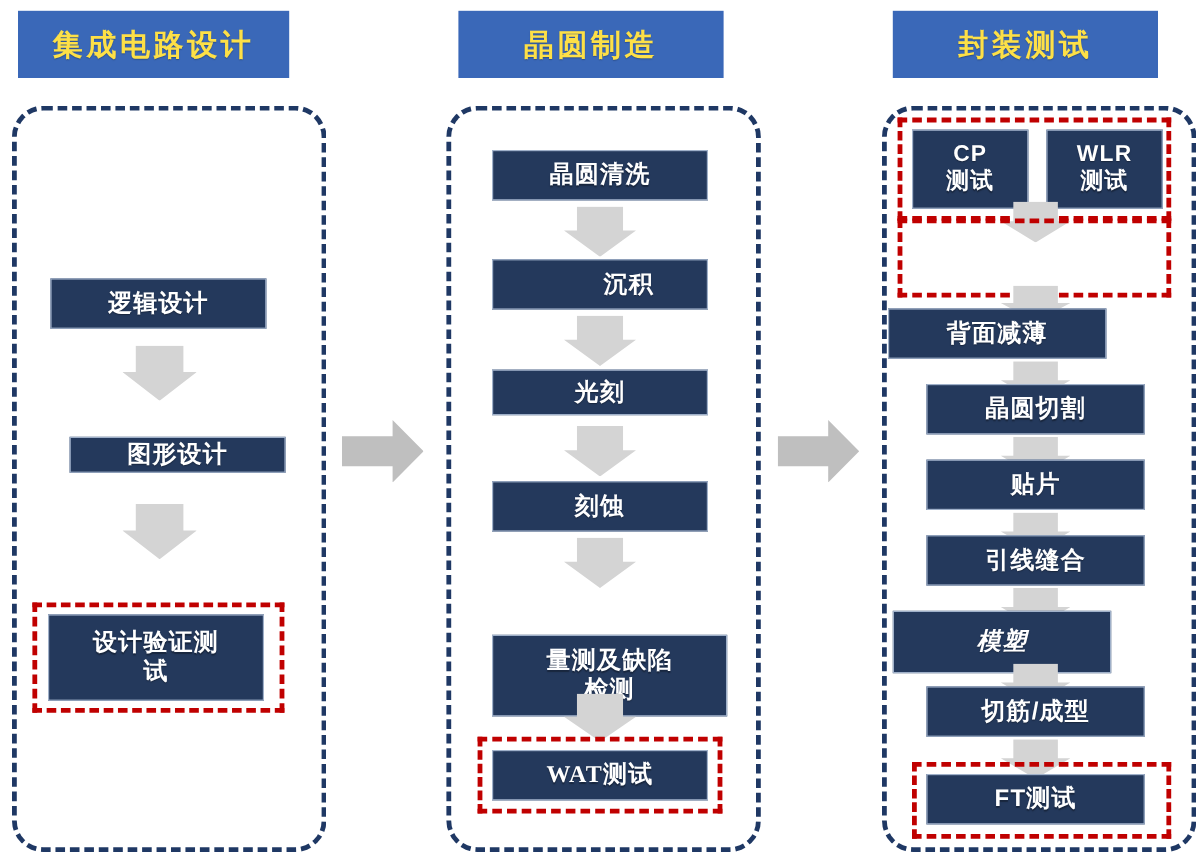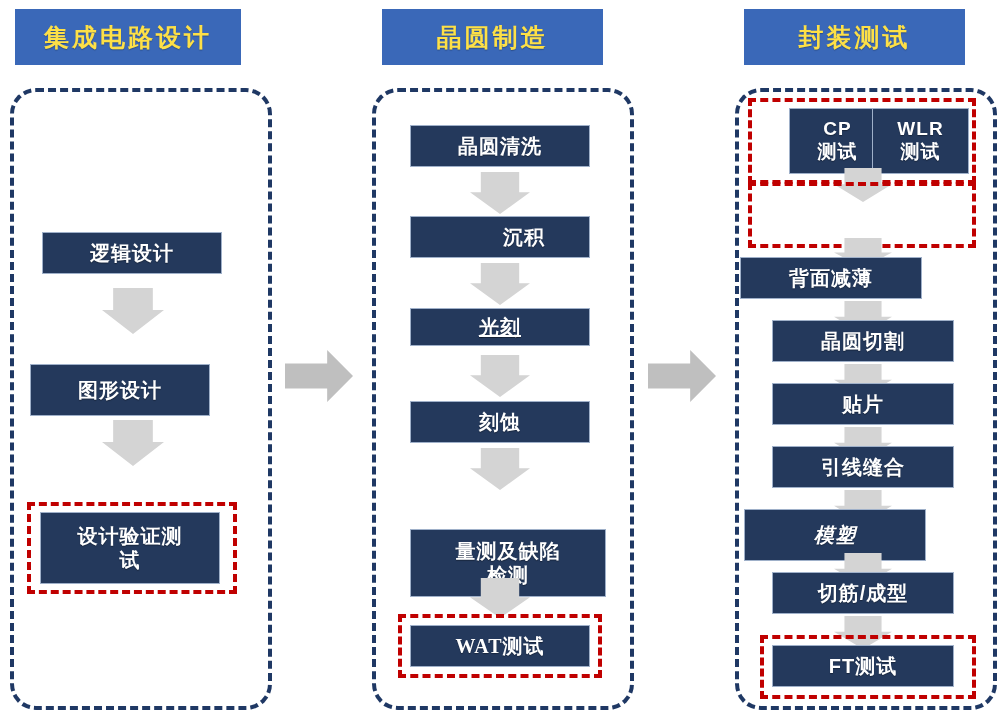"CP" div.step { margin-left: 29px -> none }
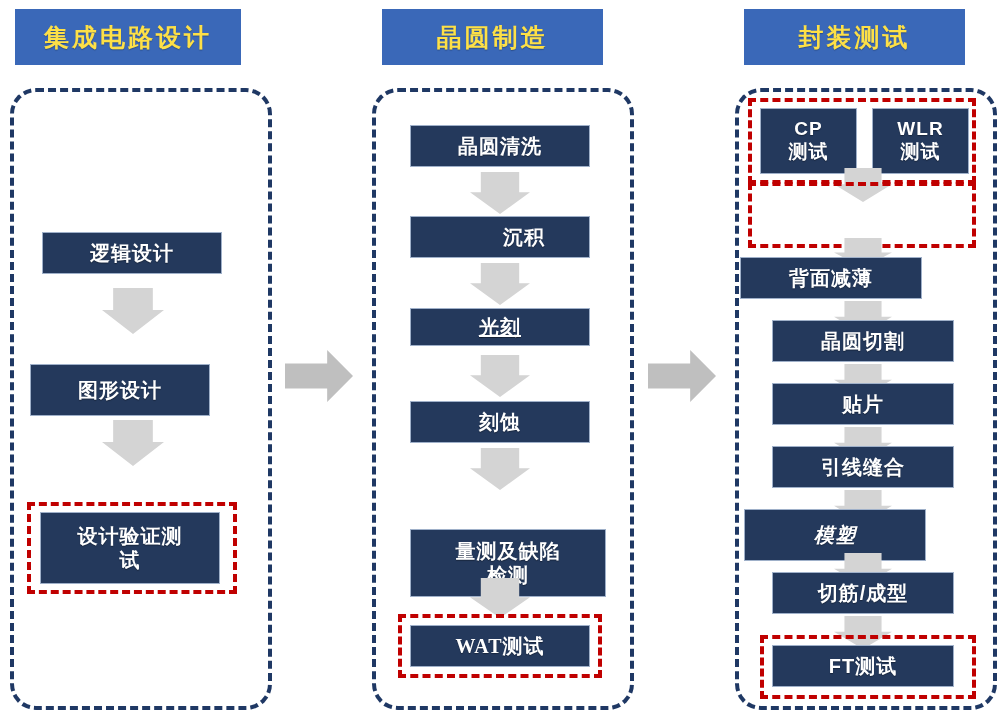"光刻" div.step { text-decoration: underline -> none }
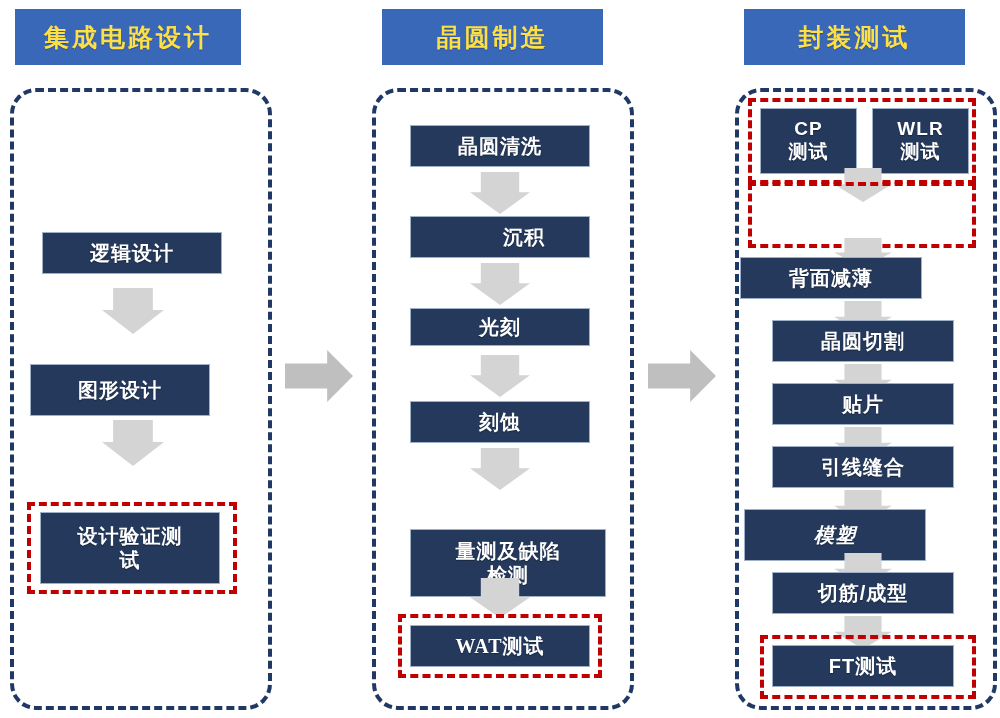"图形设计" div.step { height: 52px -> 30px; left: 30px -> 58px }
